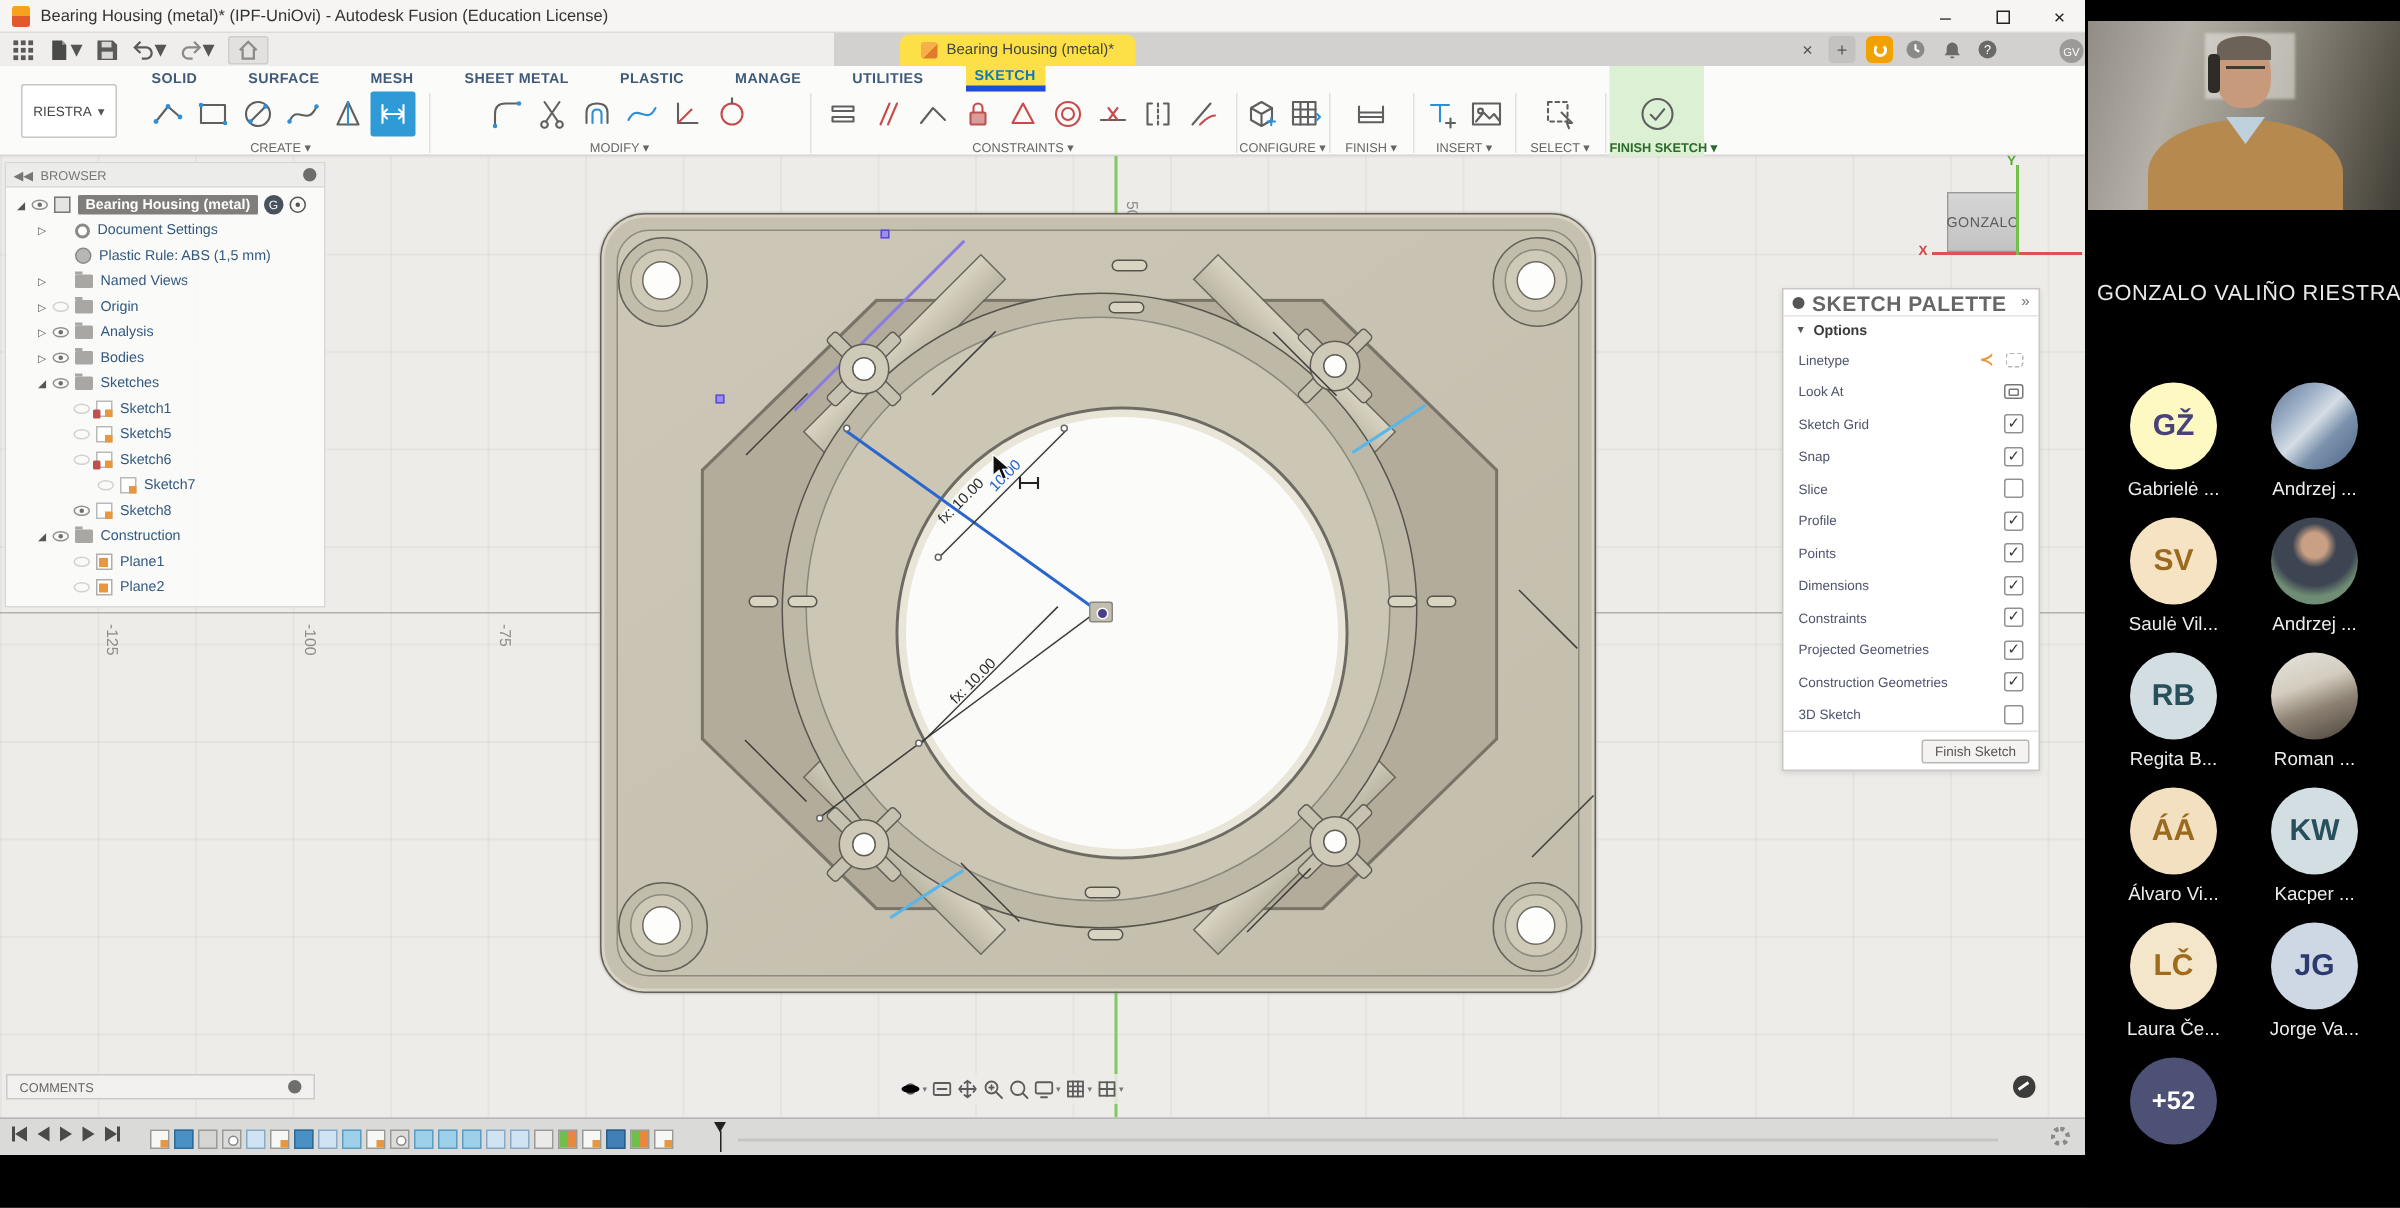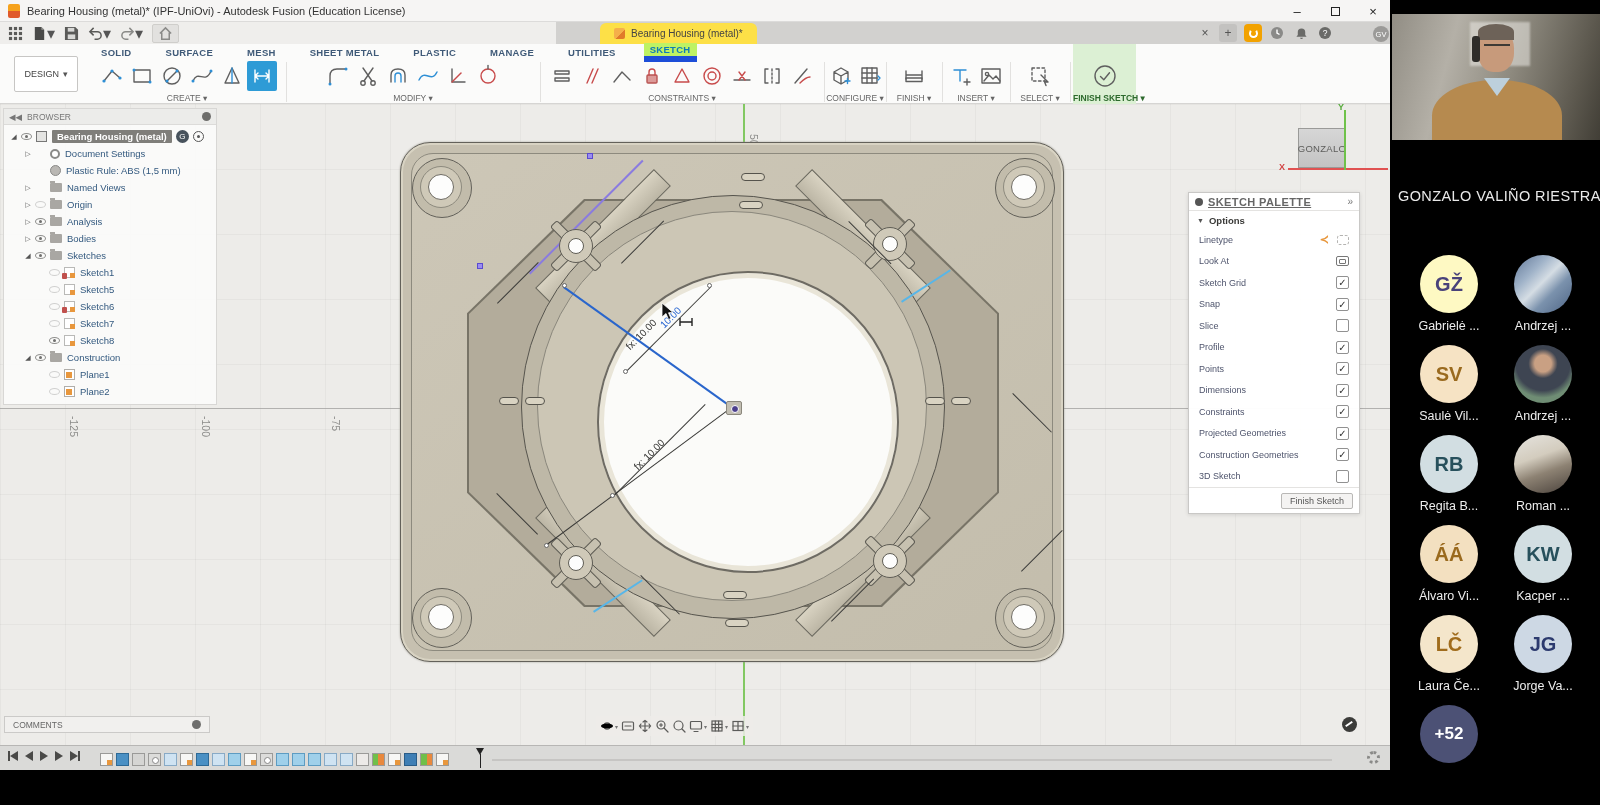"SKETCH" .rtab.active { background: #bef264 -> #fde047; border-bottom: 6px solid #1d4ed8 -> 4px solid #1d4ed8 }
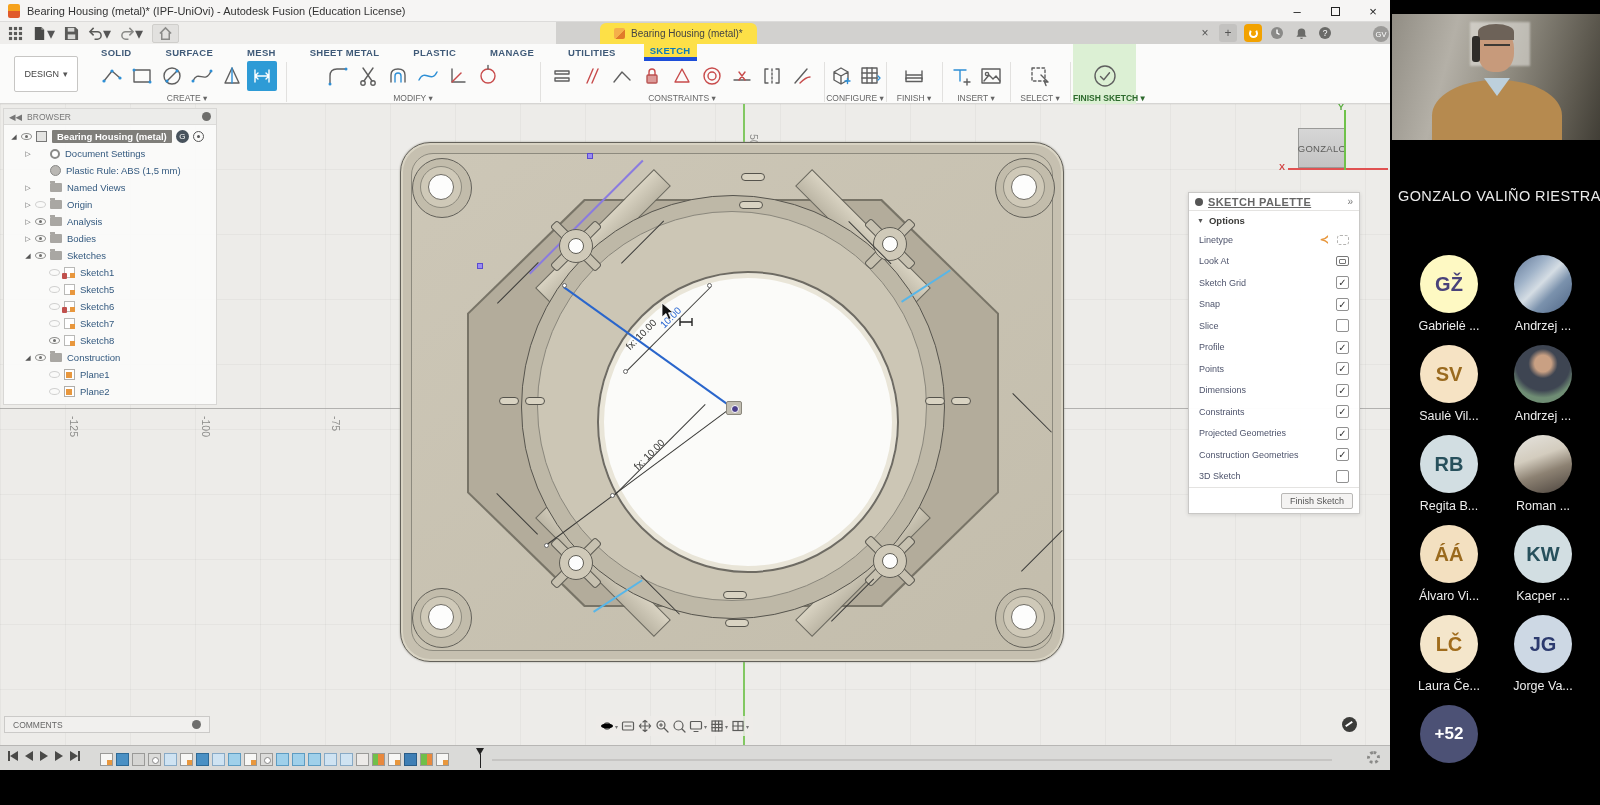"DESIGN" span { text: DESIGN -> RIESTRA }
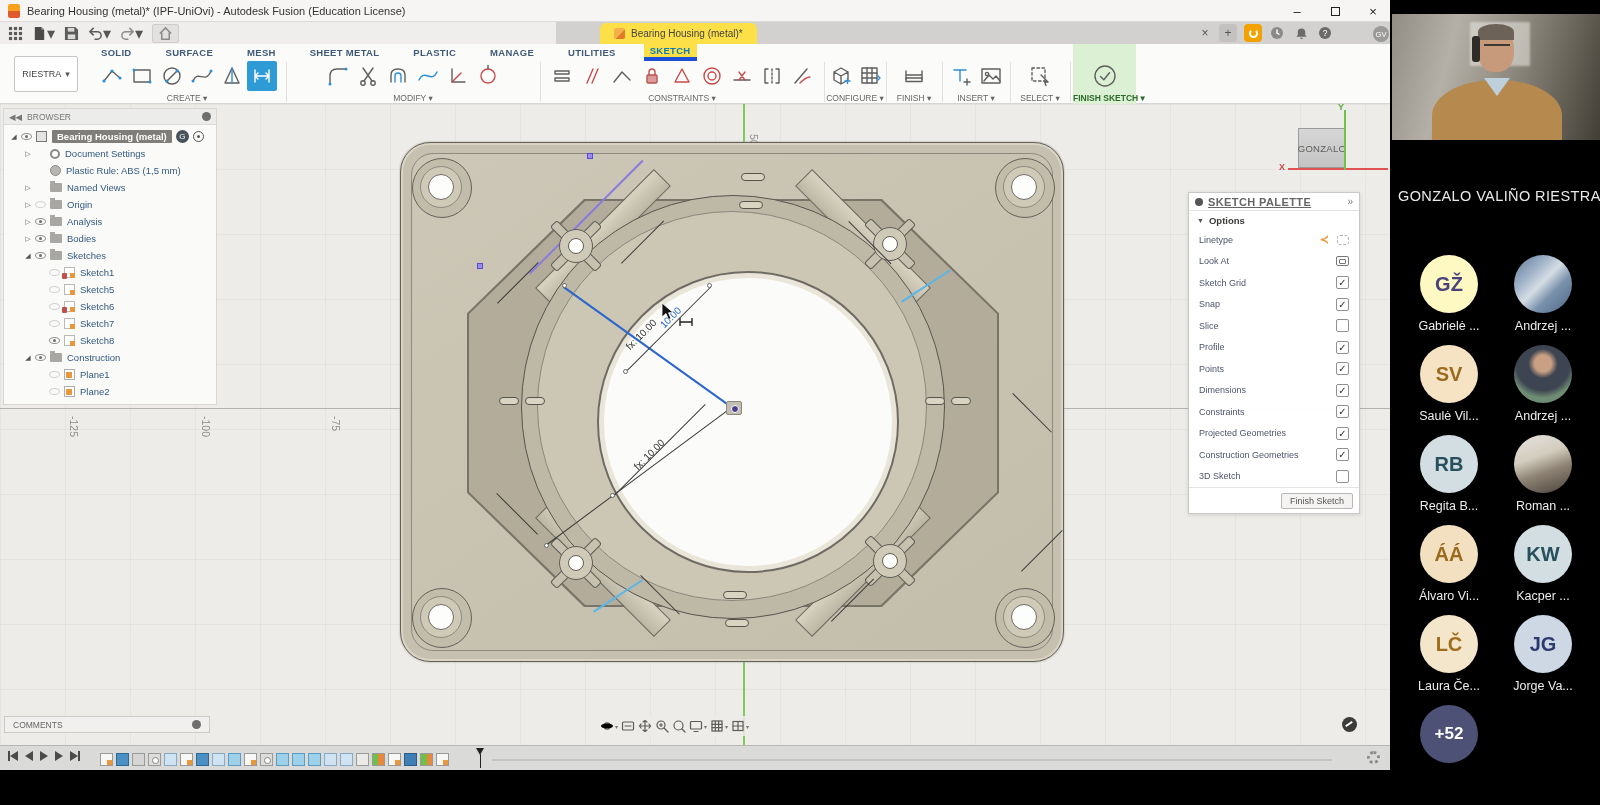"SKETCH PALETTE" .p-title { font-size: 11px -> 14px; text-decoration: underline -> none }
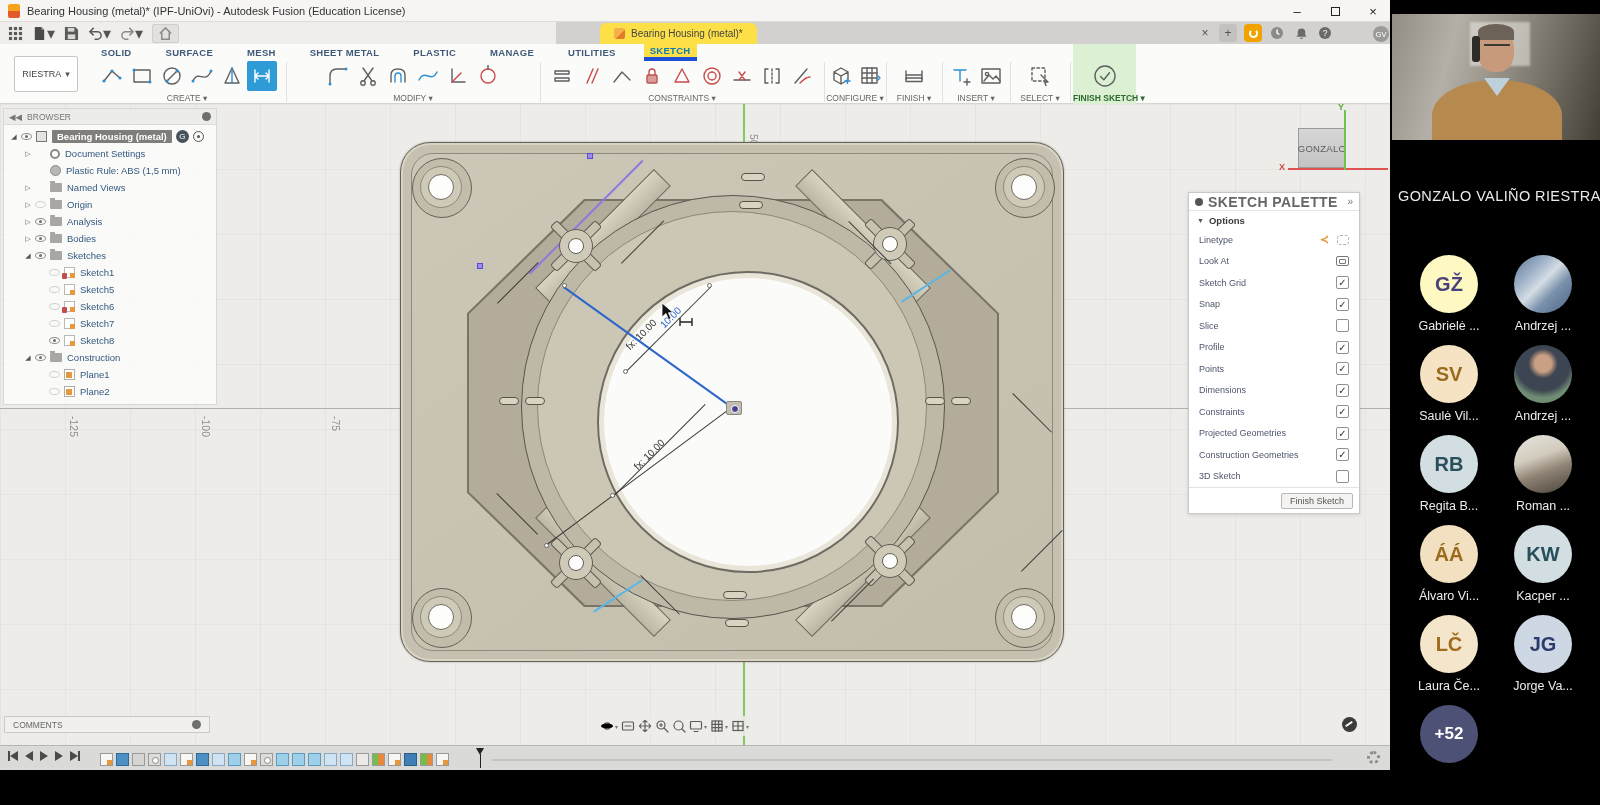"Sketch7" div.trow { padding-left: 32px -> 48px }
